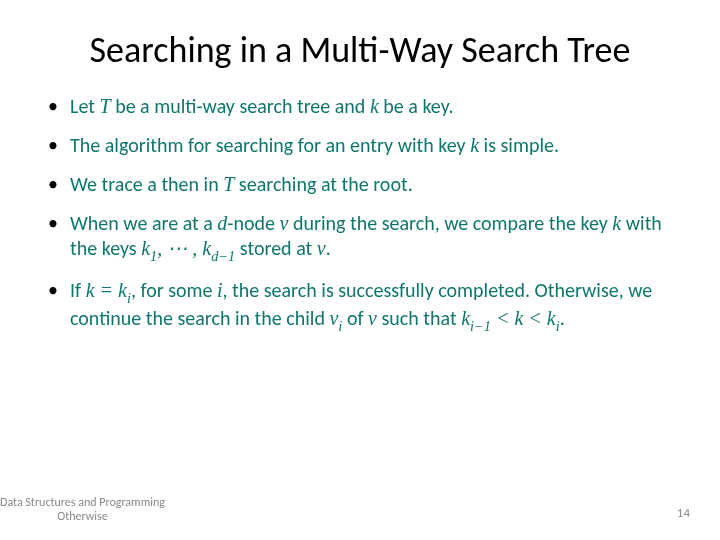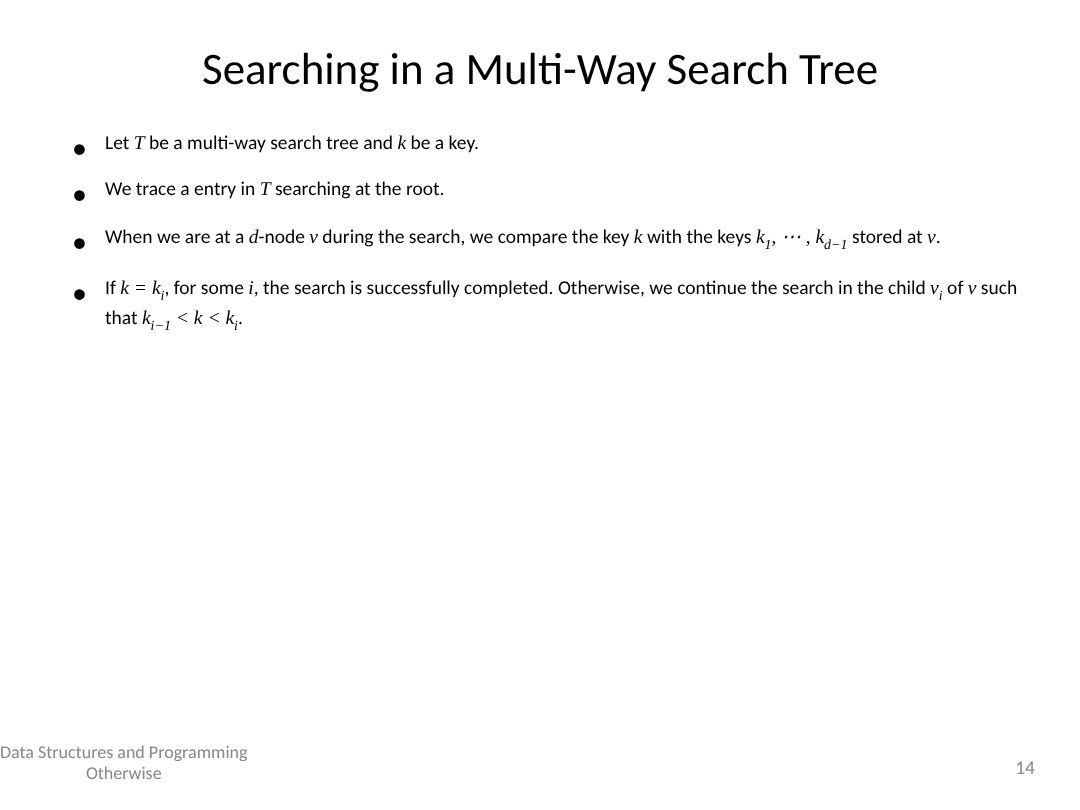"Searching in a Multi-Way Search" .title { font-size: 30px -> 36px }
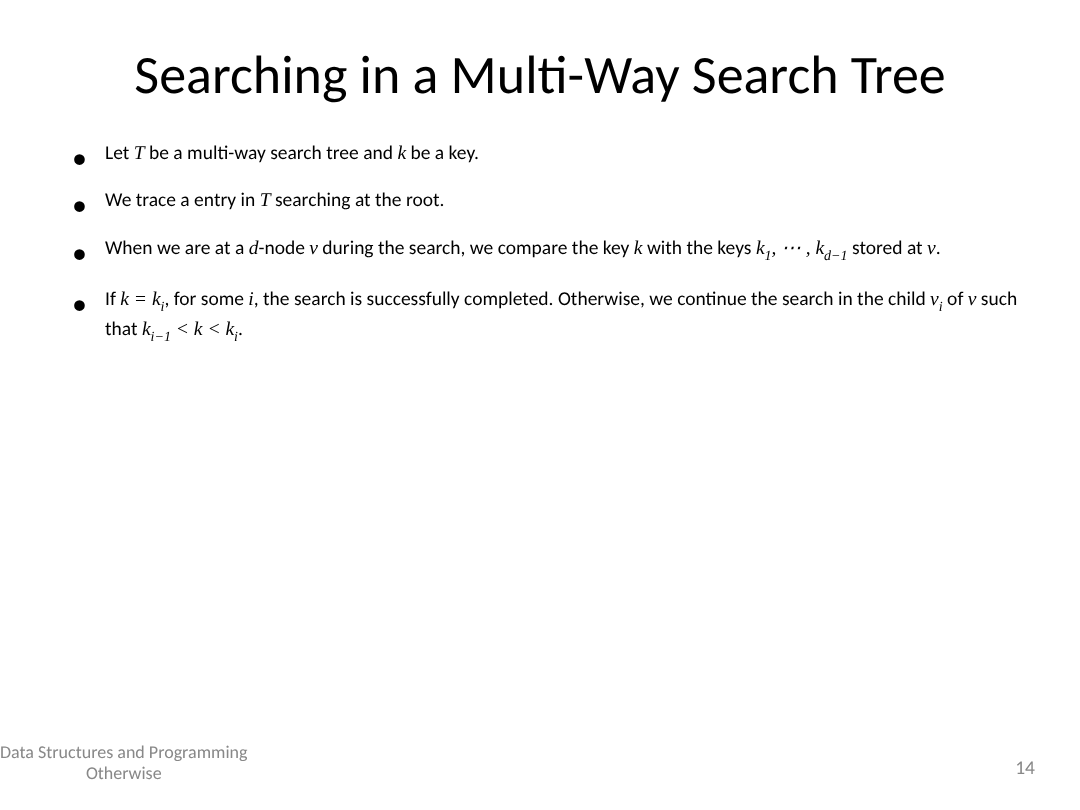"Let T be a multi-way" ul.content > li { color: #000000 -> #0f766e; font-size: 13px -> 20px }
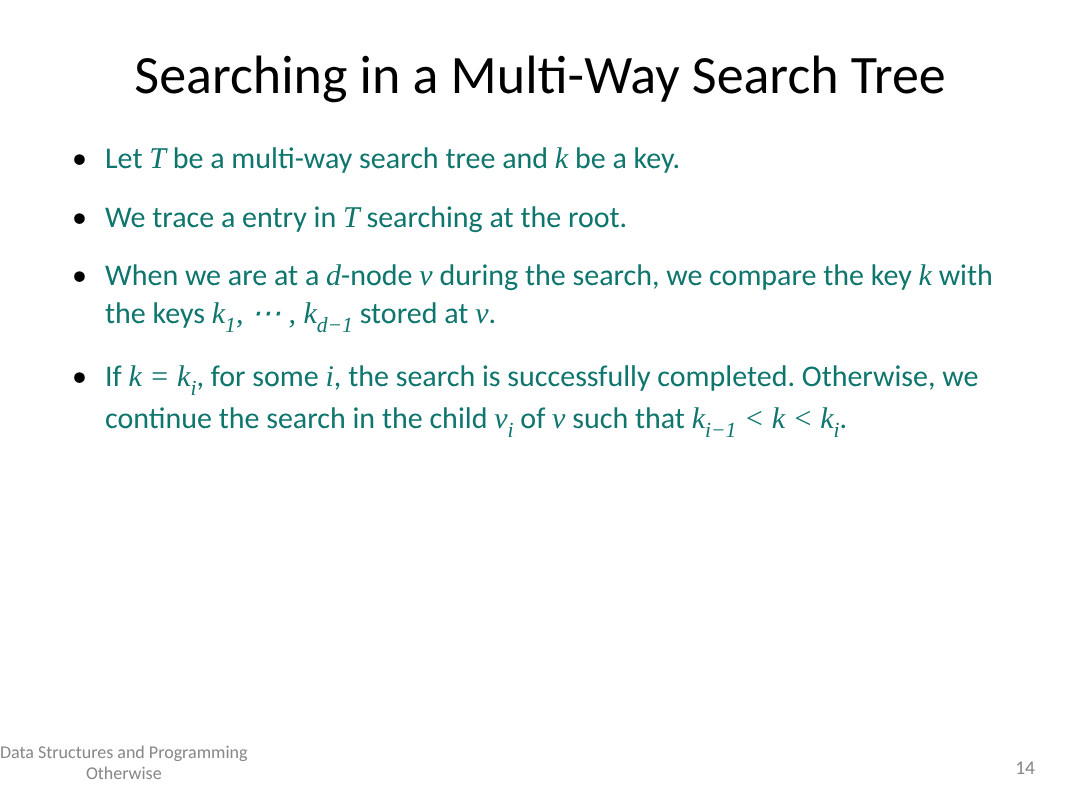"The algorithm for searching for" li { html: none -> <li> <span>The algorithm for searching for an entry with key </span><span>k</span><span> is simple.</span> </li> }
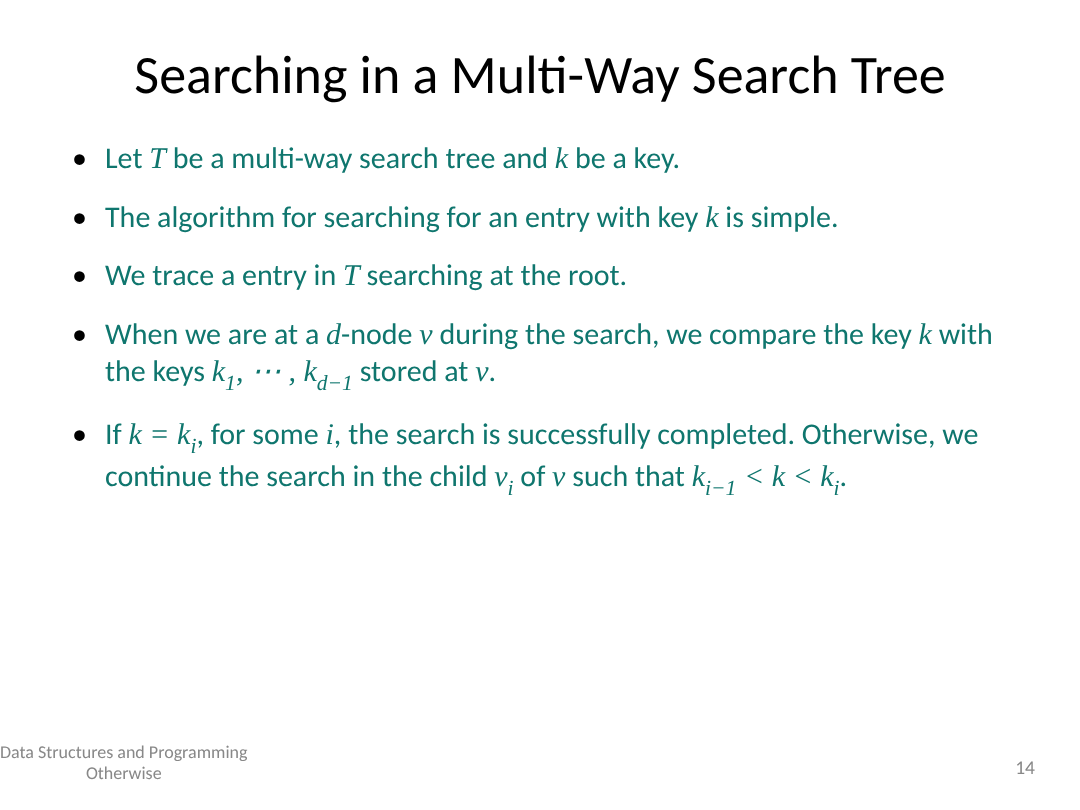"We trace a entry in" span { text: entry -> then }
